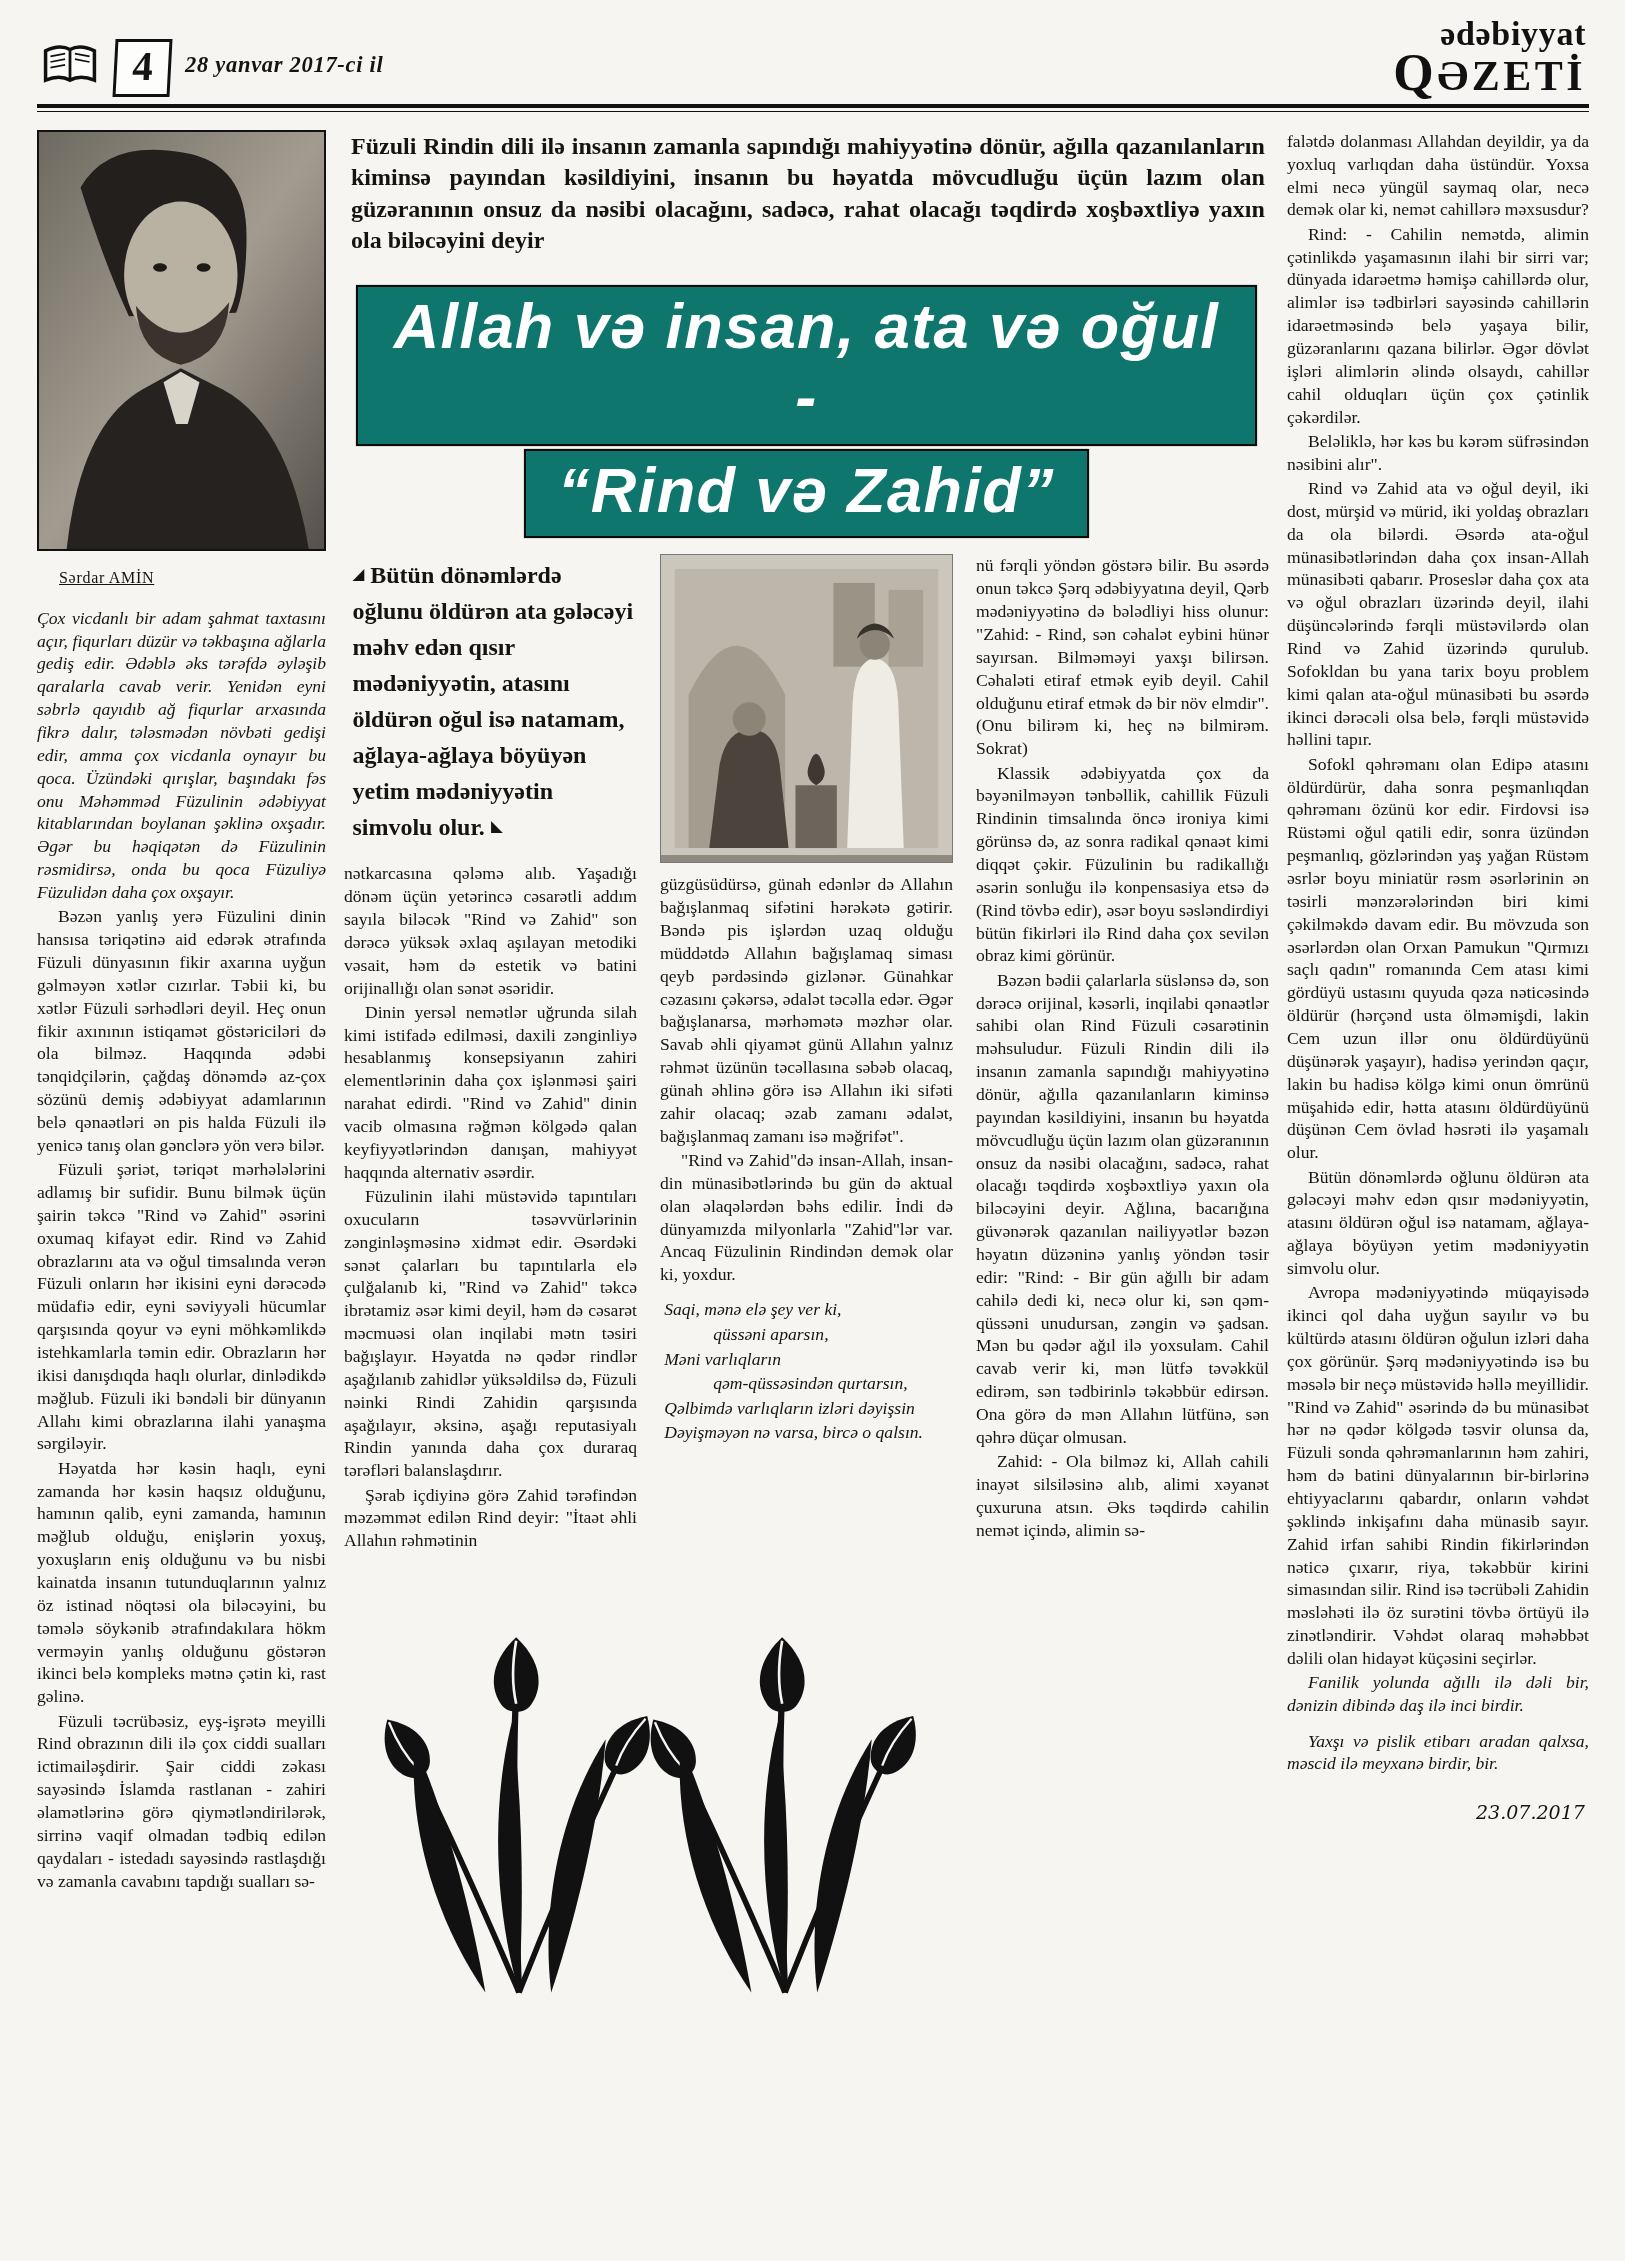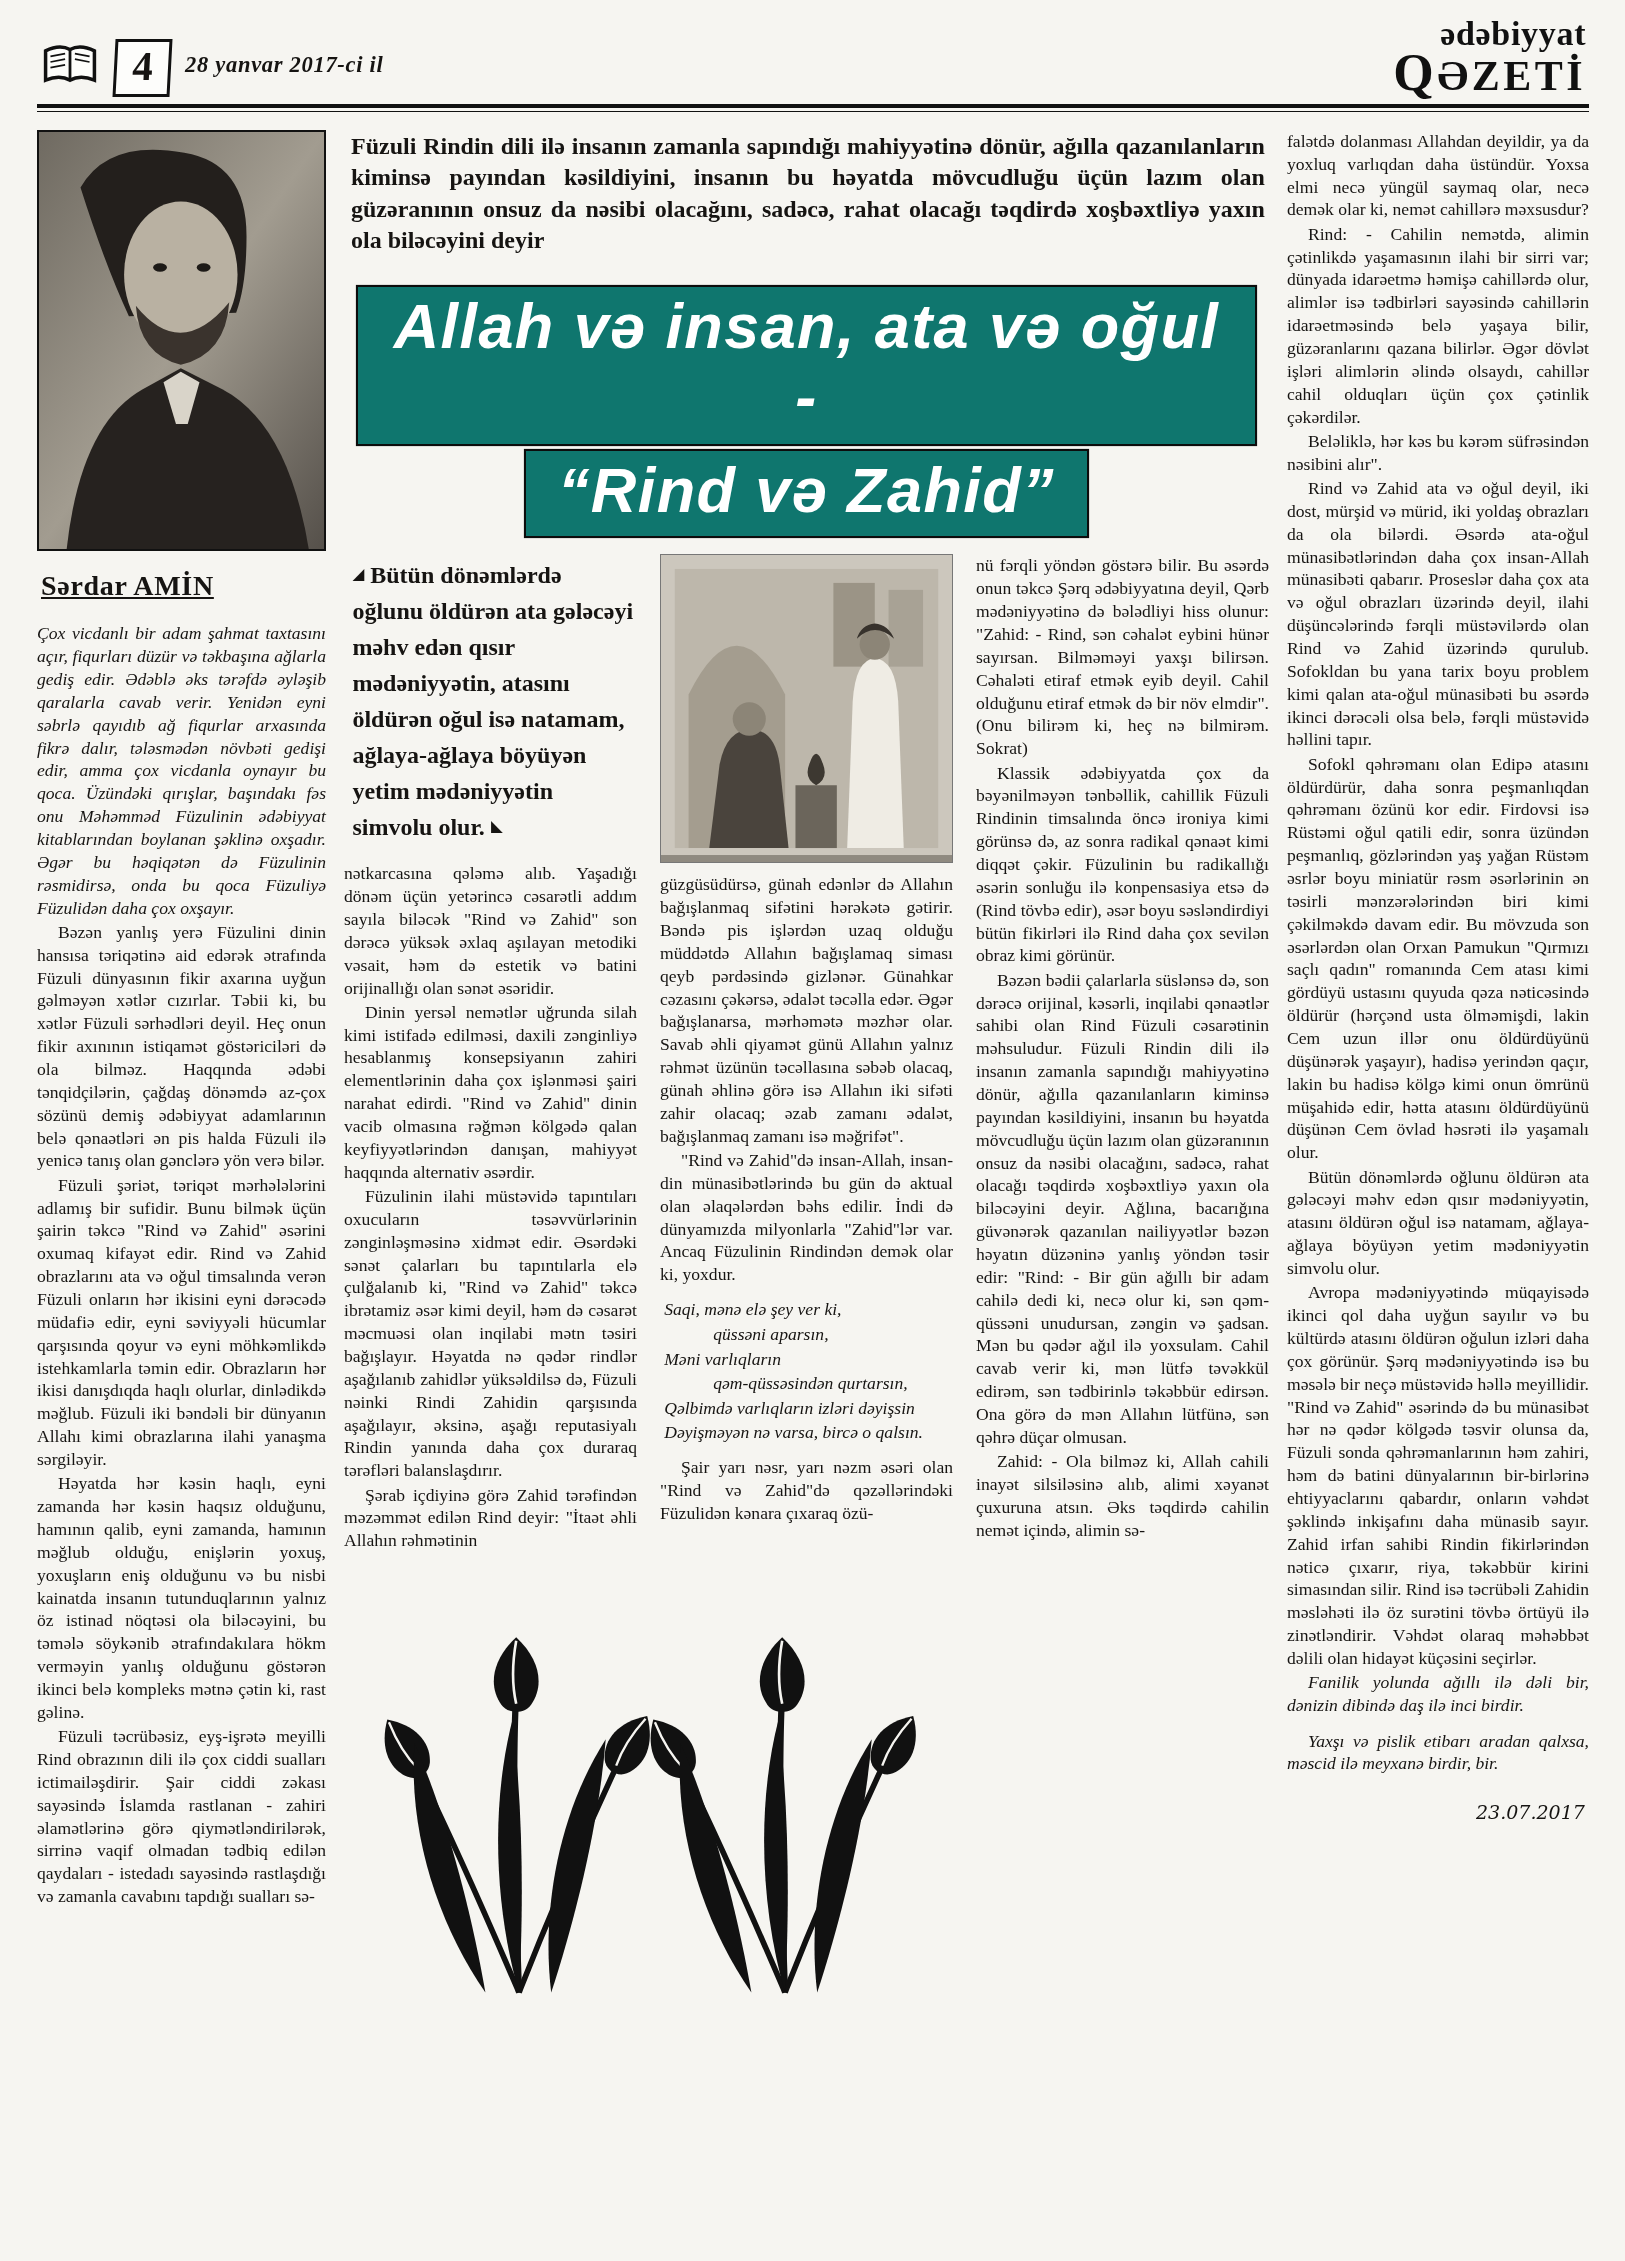"Sərdar AMİN" .author { font-size: 28px -> 16px; font-weight: bold -> normal; margin: 17px 0 18px 4px -> 17px 0 18px 22px }
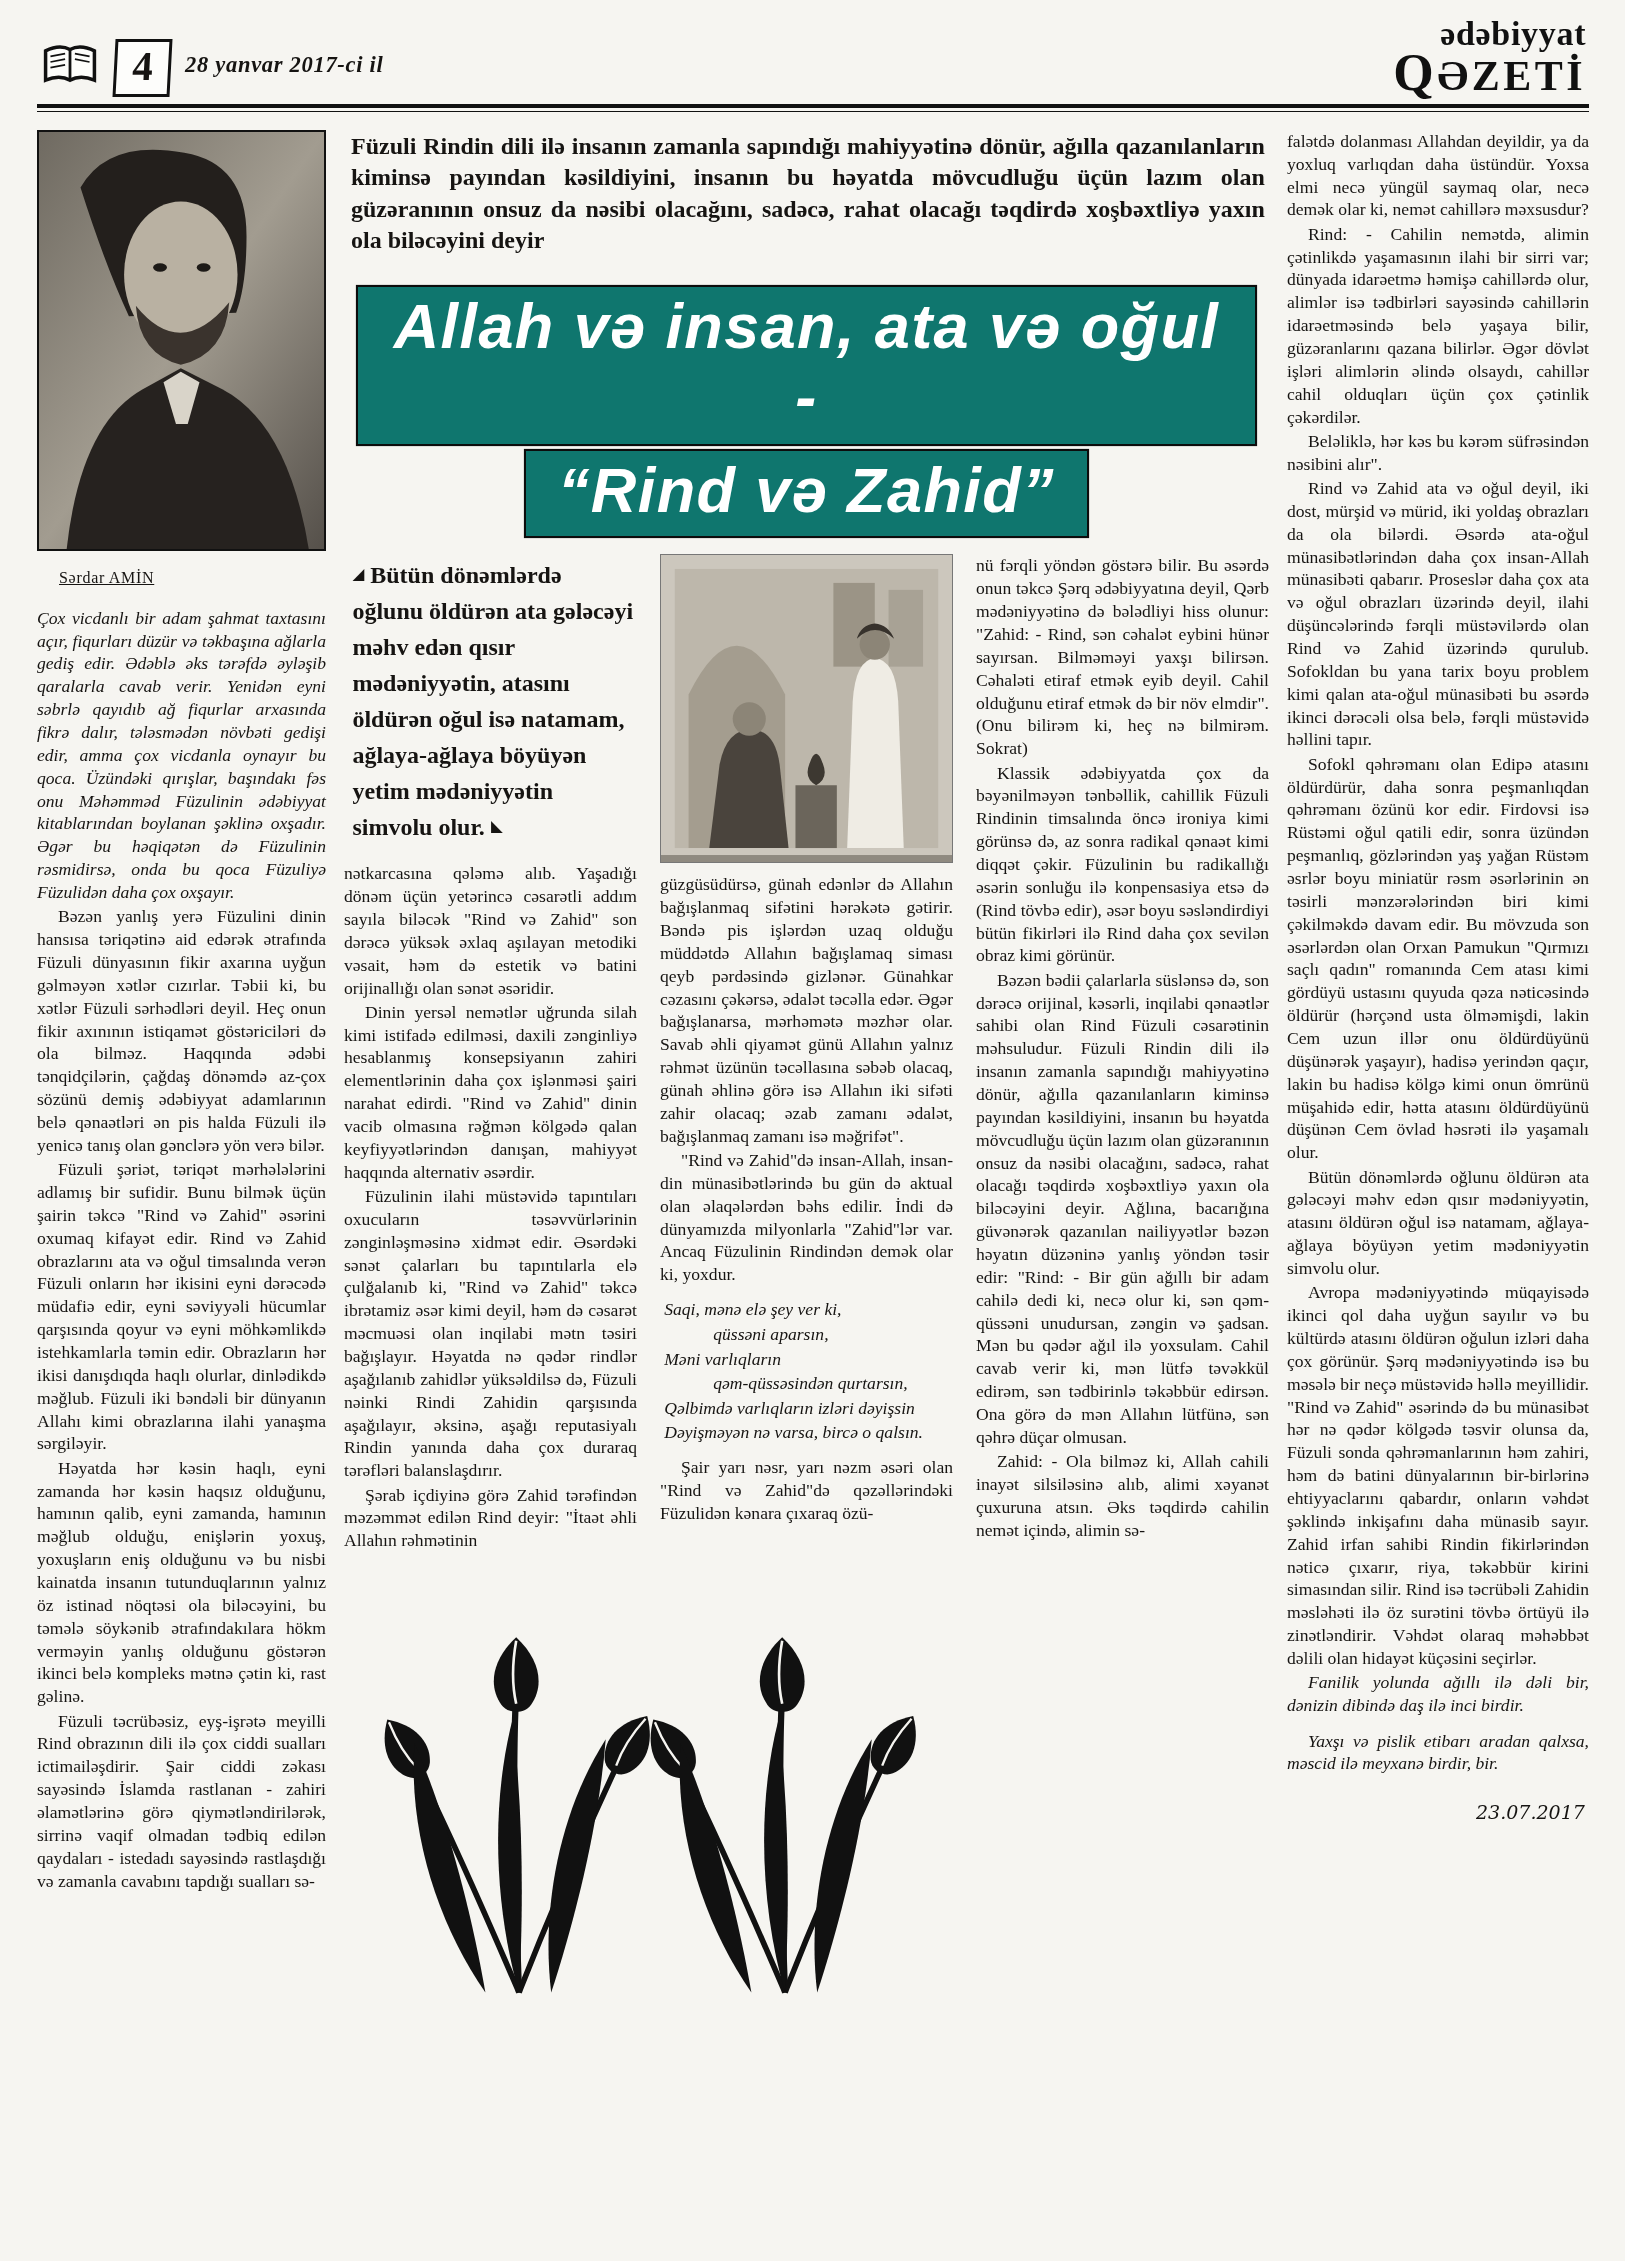"Şair yarı nəsr, yarı nəzm" p { html: <p>Şair yarı nəsr, yarı nəzm əsəri olan "Rind və Zahid"də qəzəllərindəki Füzulidən kənara çıxaraq özü-</p> -> none }
